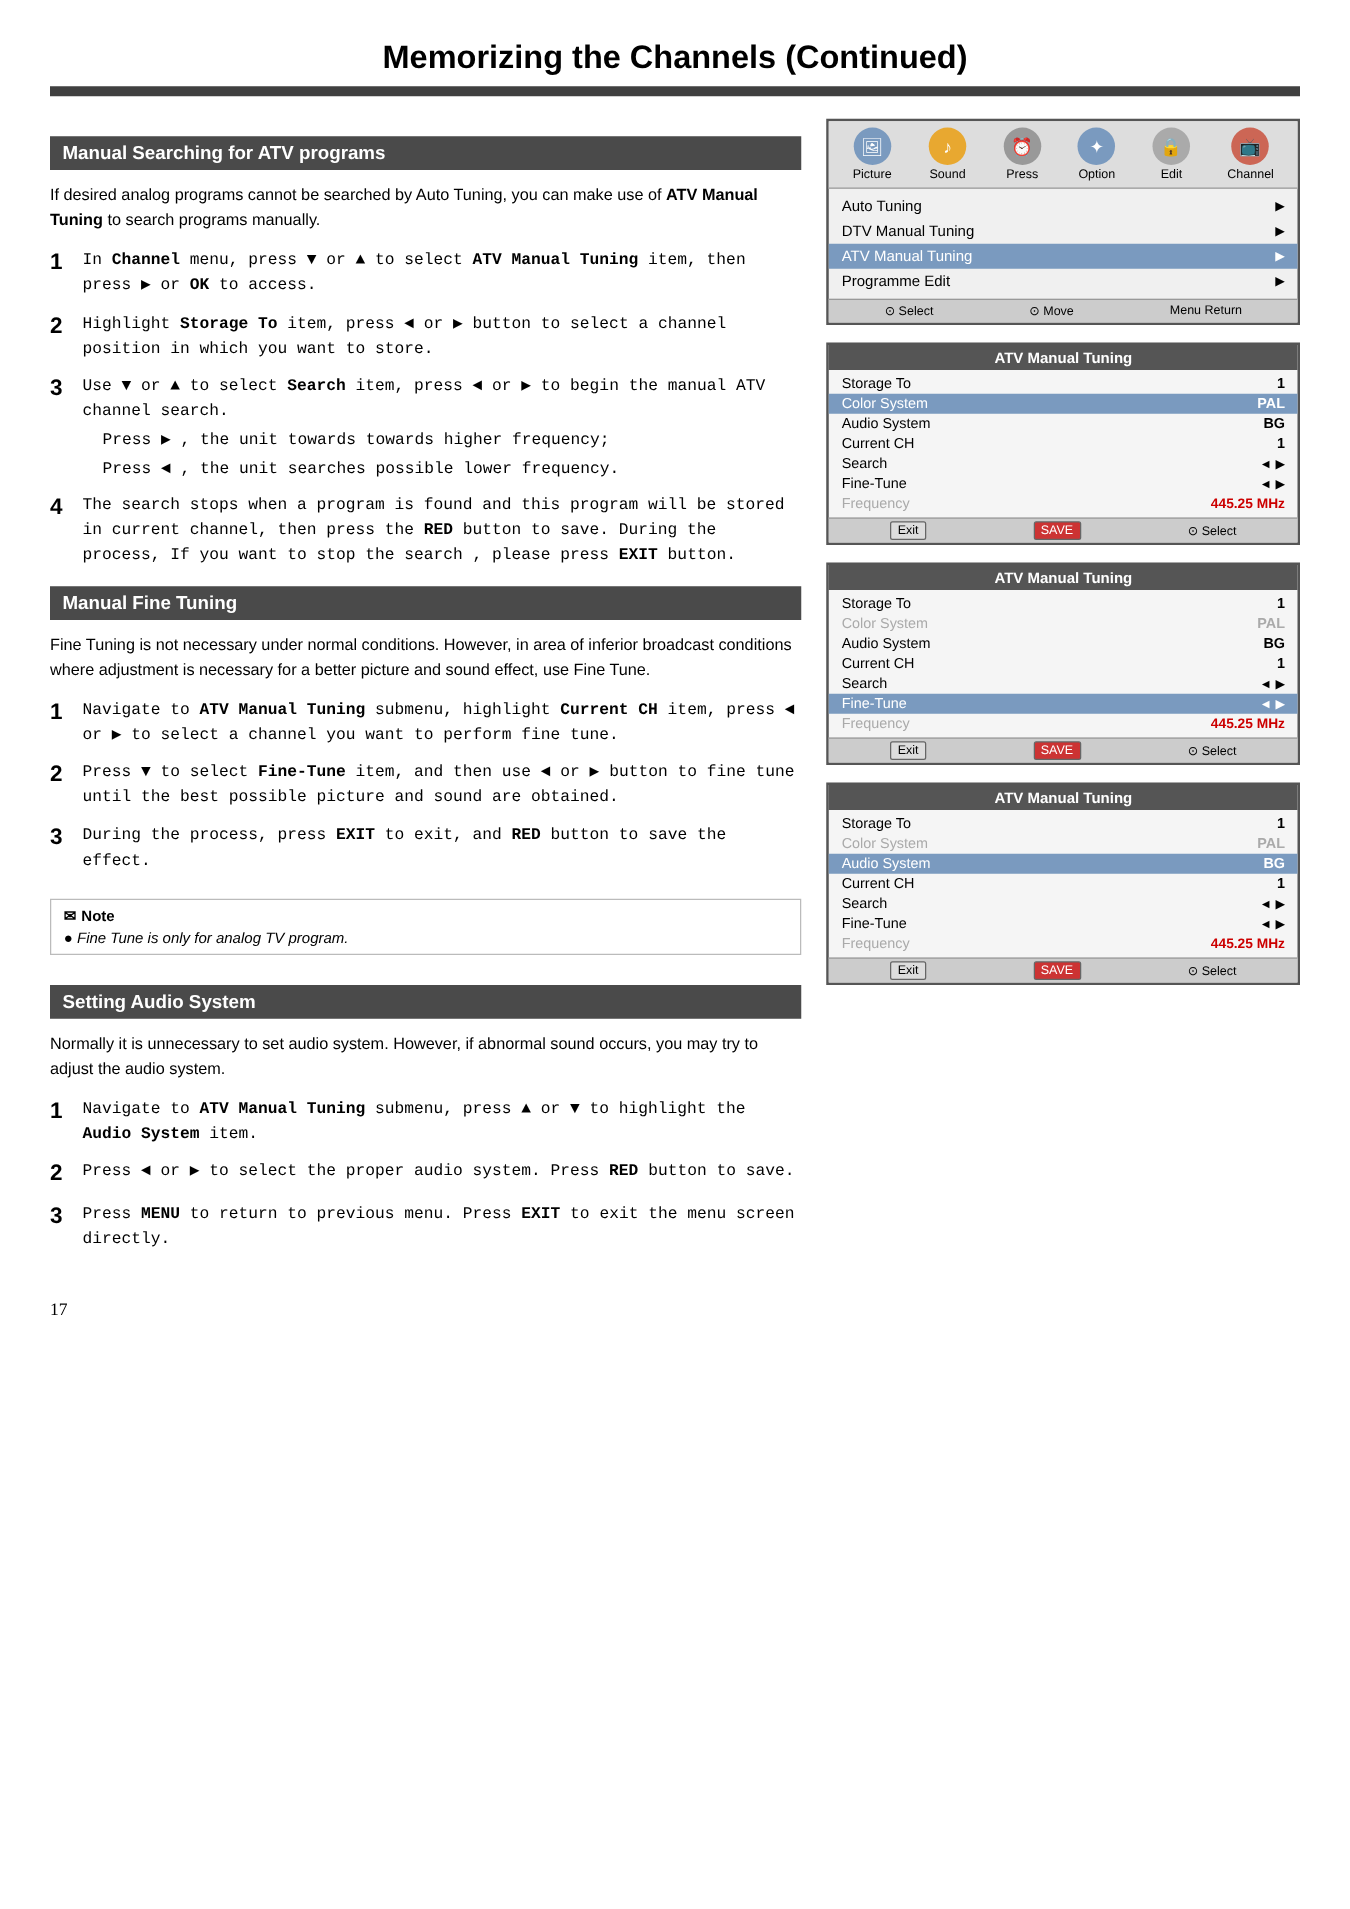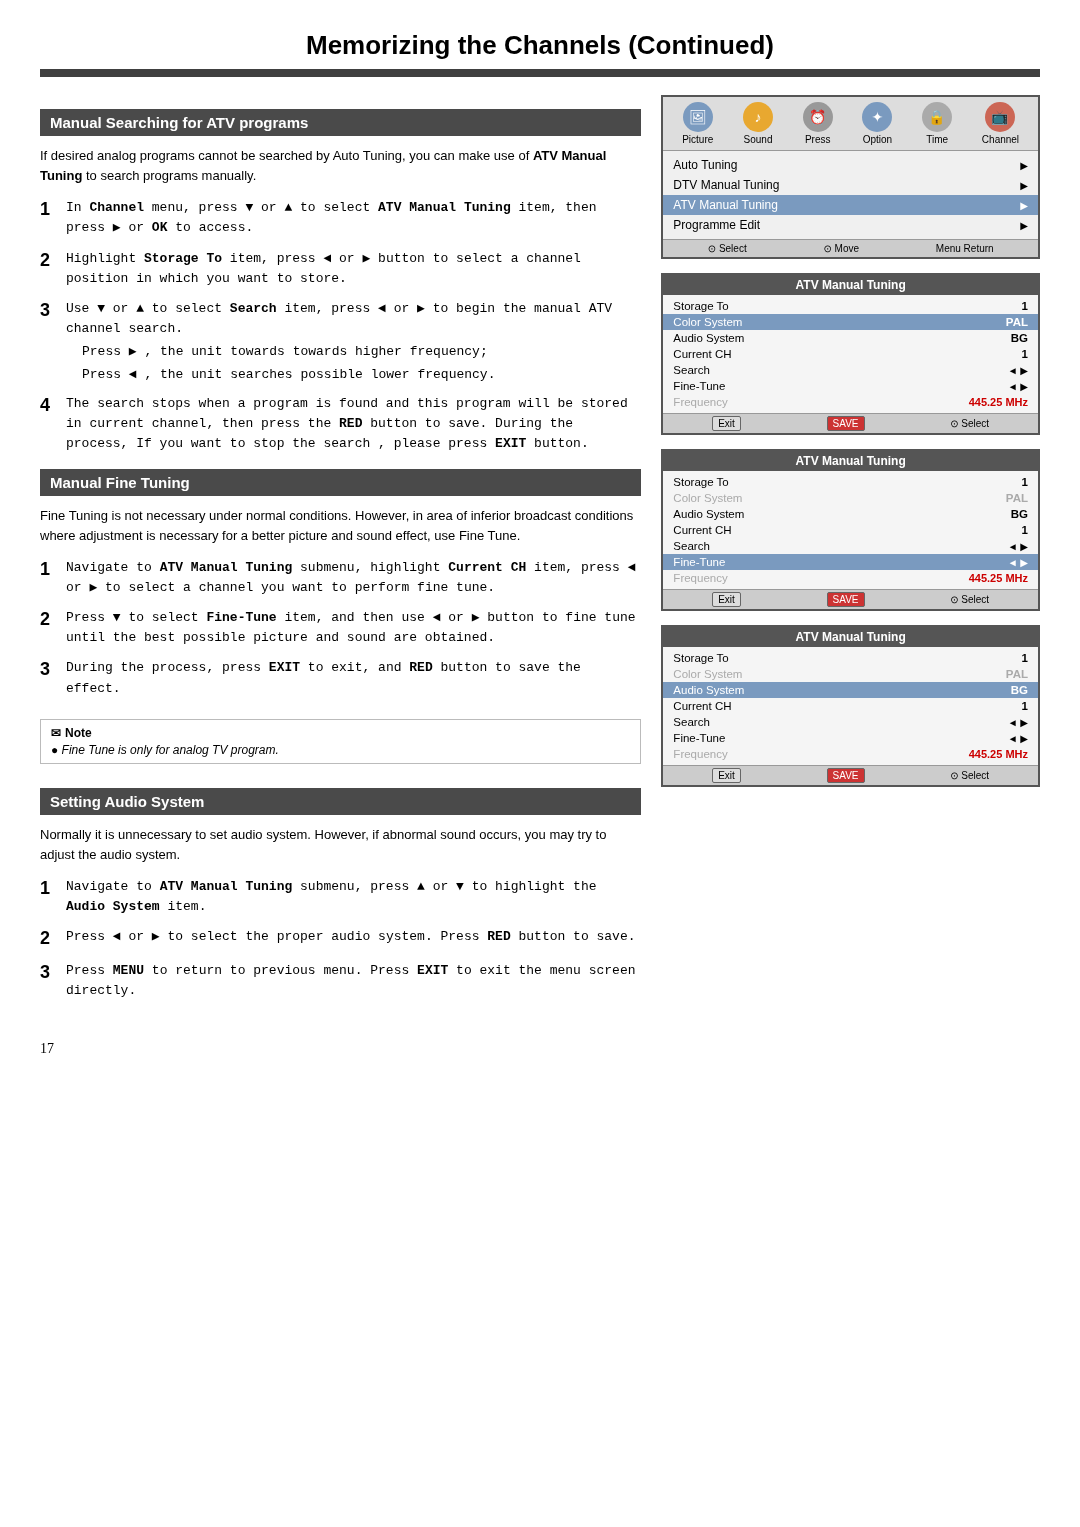"Time" span { text: Time -> Edit }
